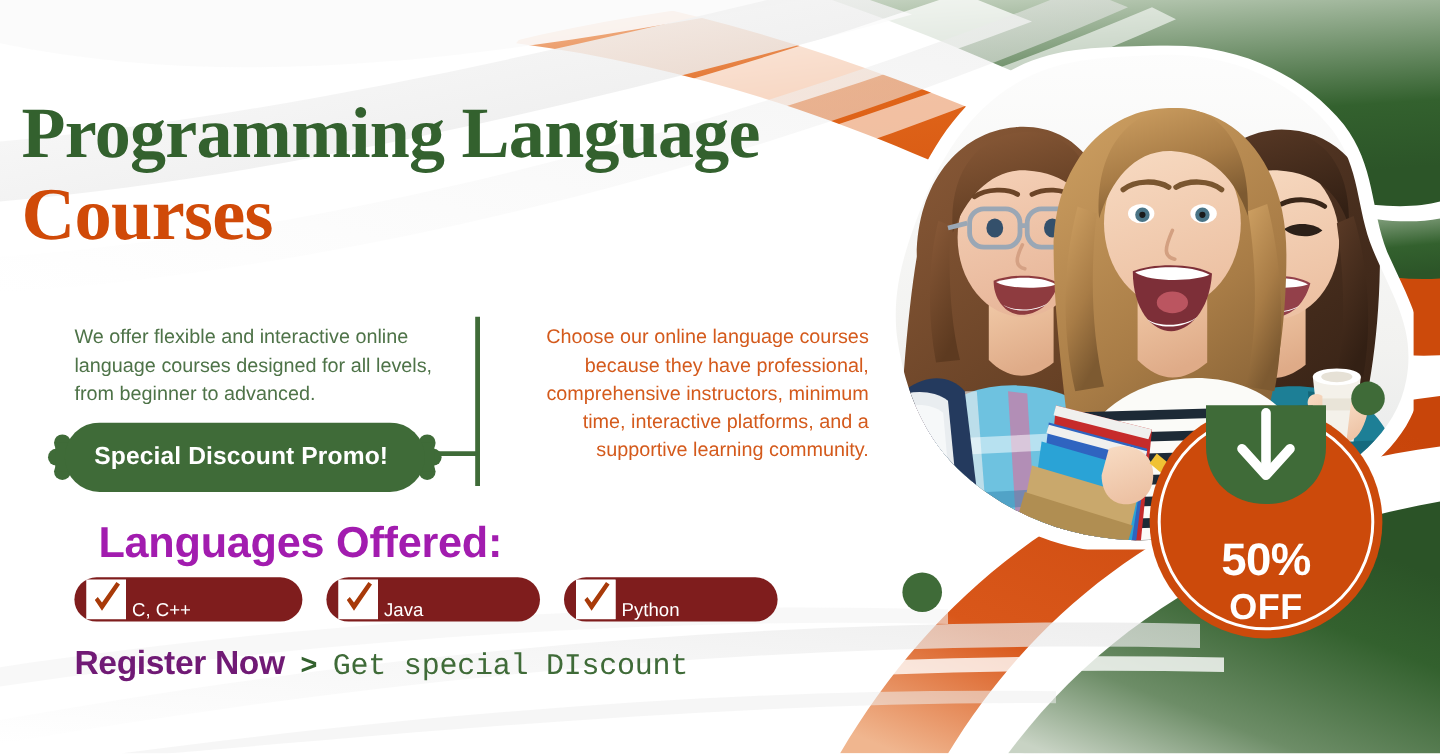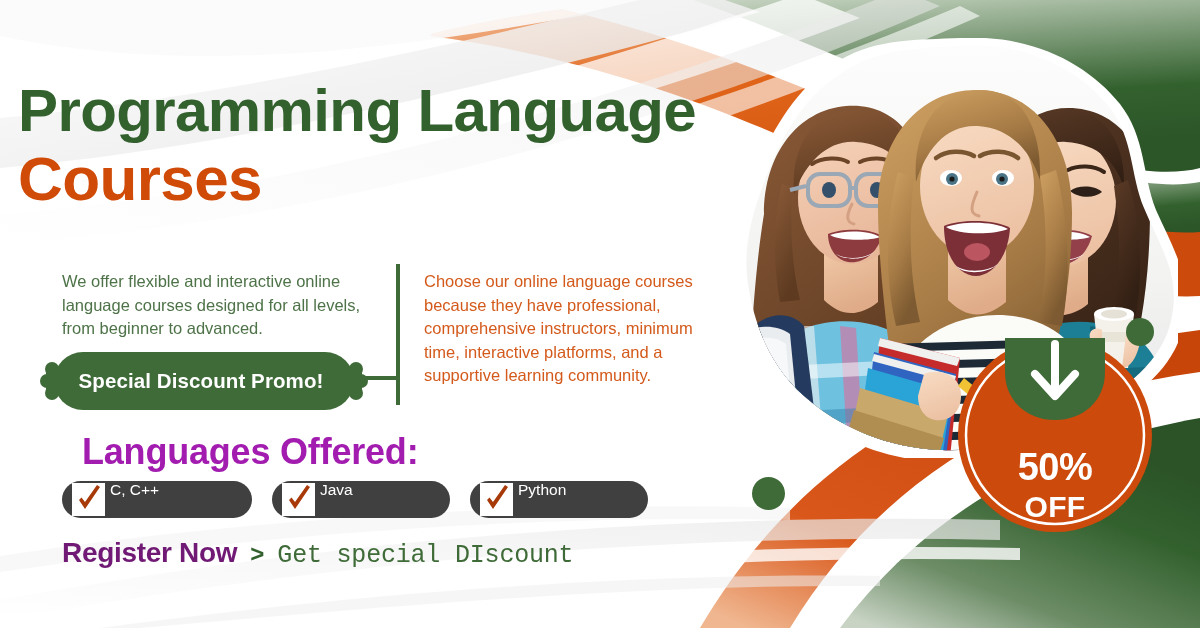"Programming Language" .head-line1 { font-family: Liberation Sans, sans-serif -> Liberation Serif, serif }
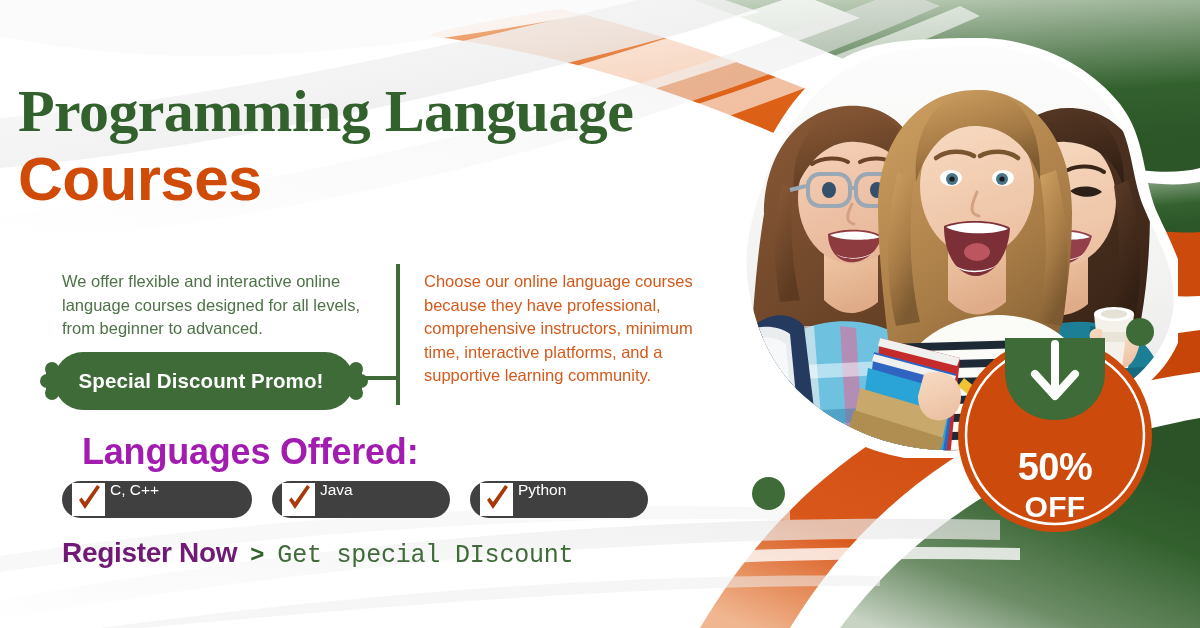"Courses" .head-line2 { font-family: Liberation Sans, sans-serif -> Liberation Serif, serif }
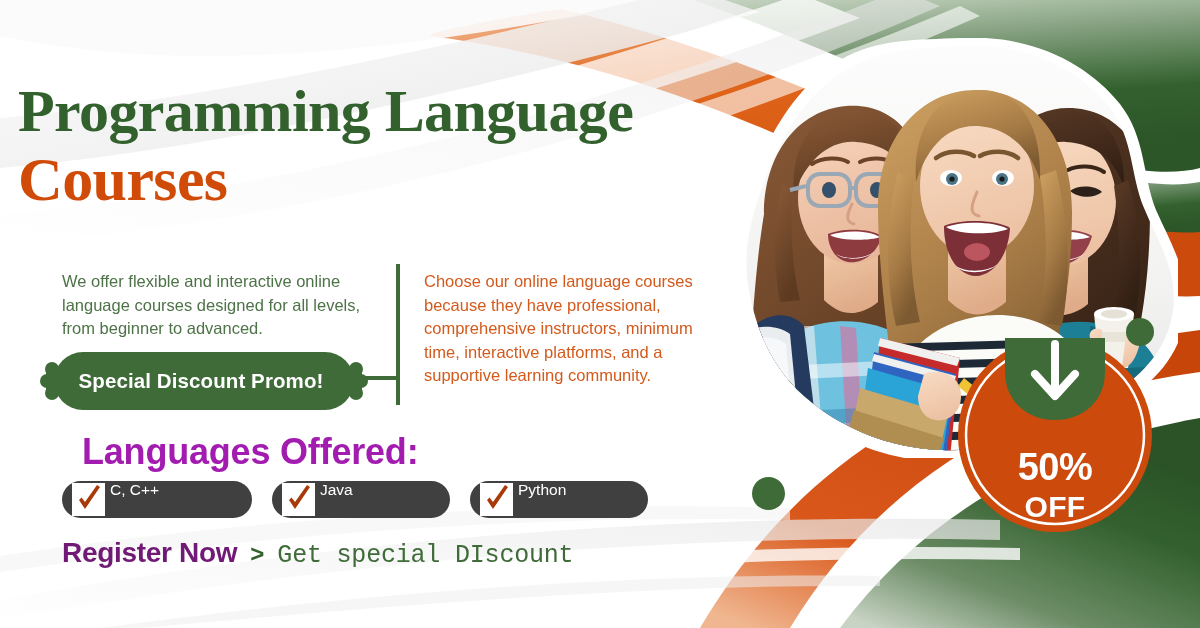"Choose our online language courses" #para-right { text-align: none -> right }
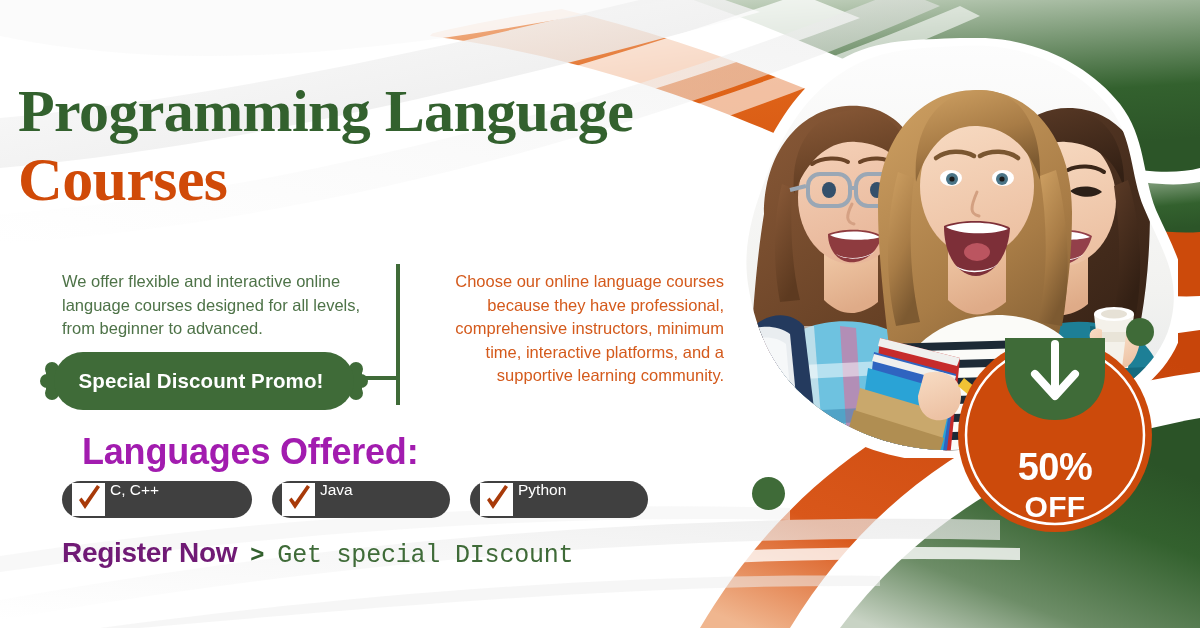"C, C++" .chip { align-items: flex-start -> flex-end; background: #404040 -> #7f1d1d }
